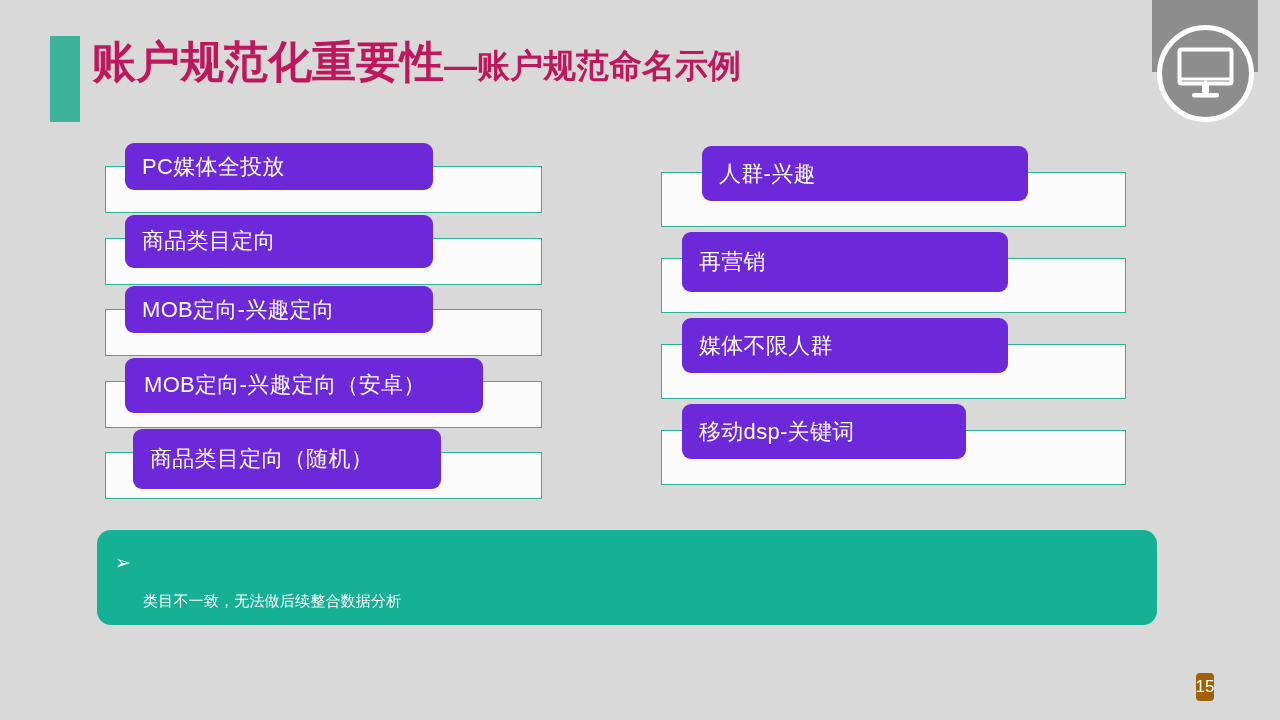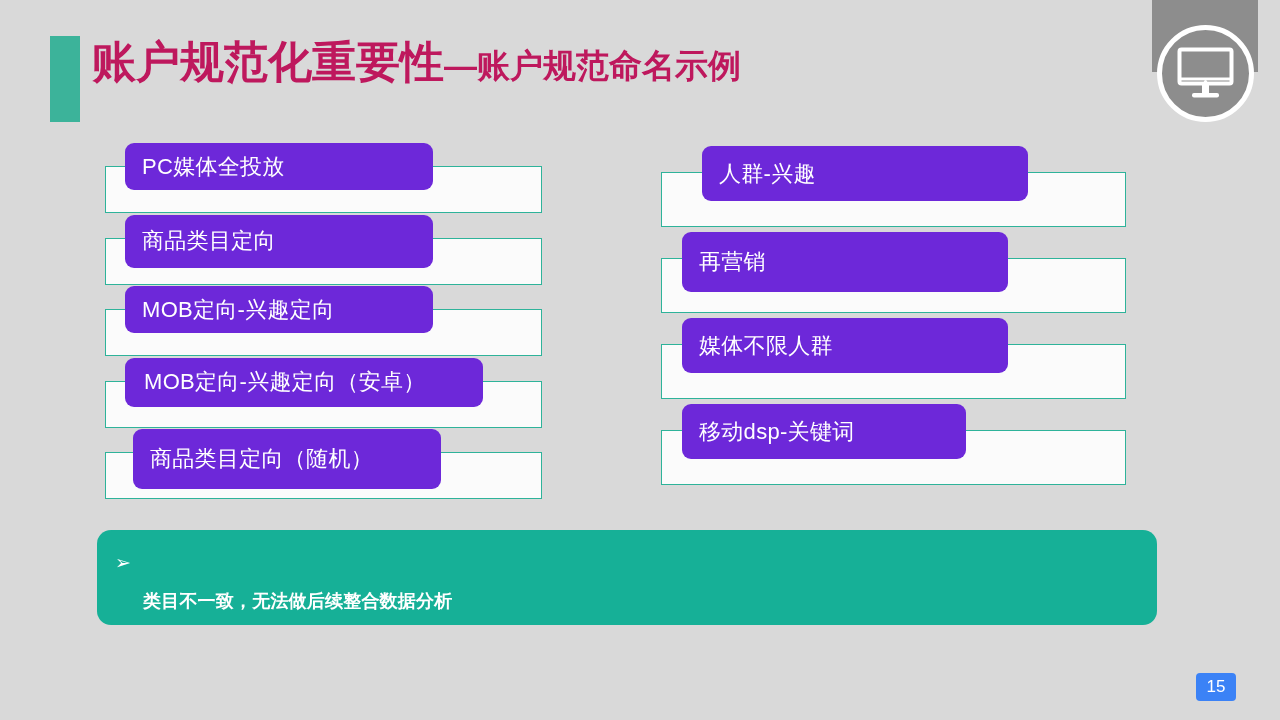"MOB定向-兴趣定向（安卓）" div.chip { height: 49px -> 55px }
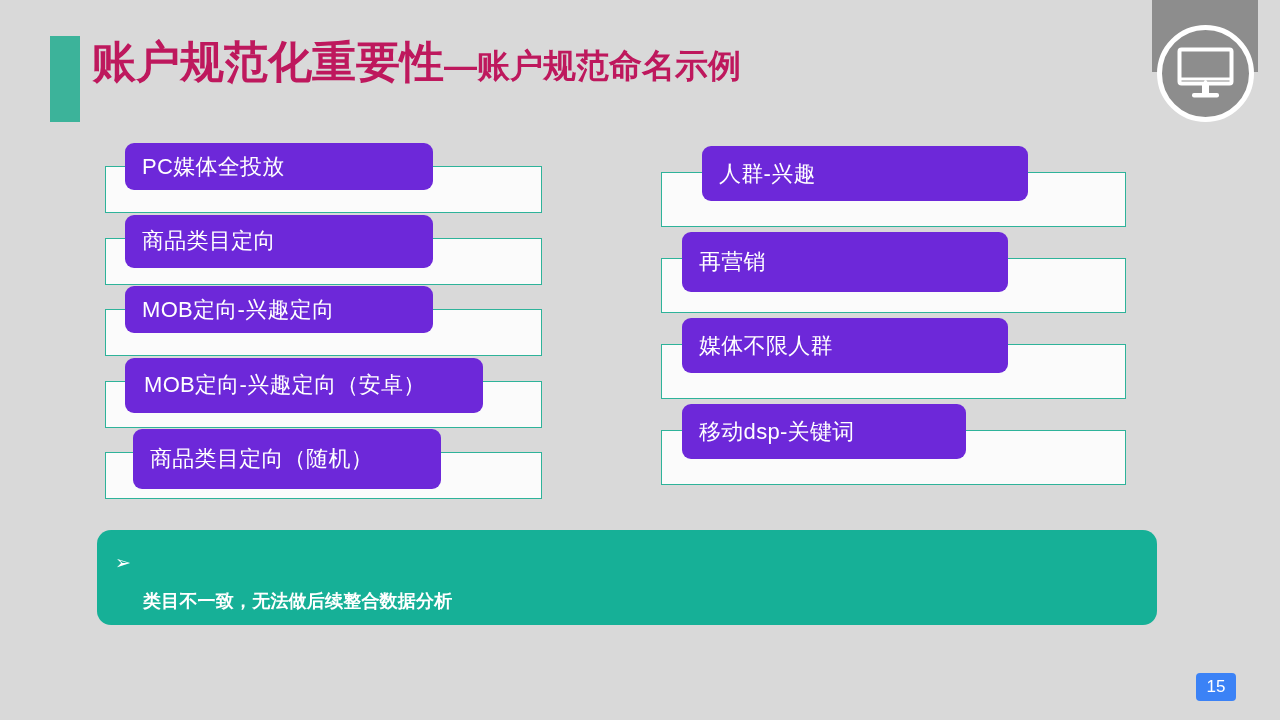"类目不一致，无法做后续整合数据分析" #summary-banner .line2 { font-size: 18px -> 15px; font-weight: bold -> none }
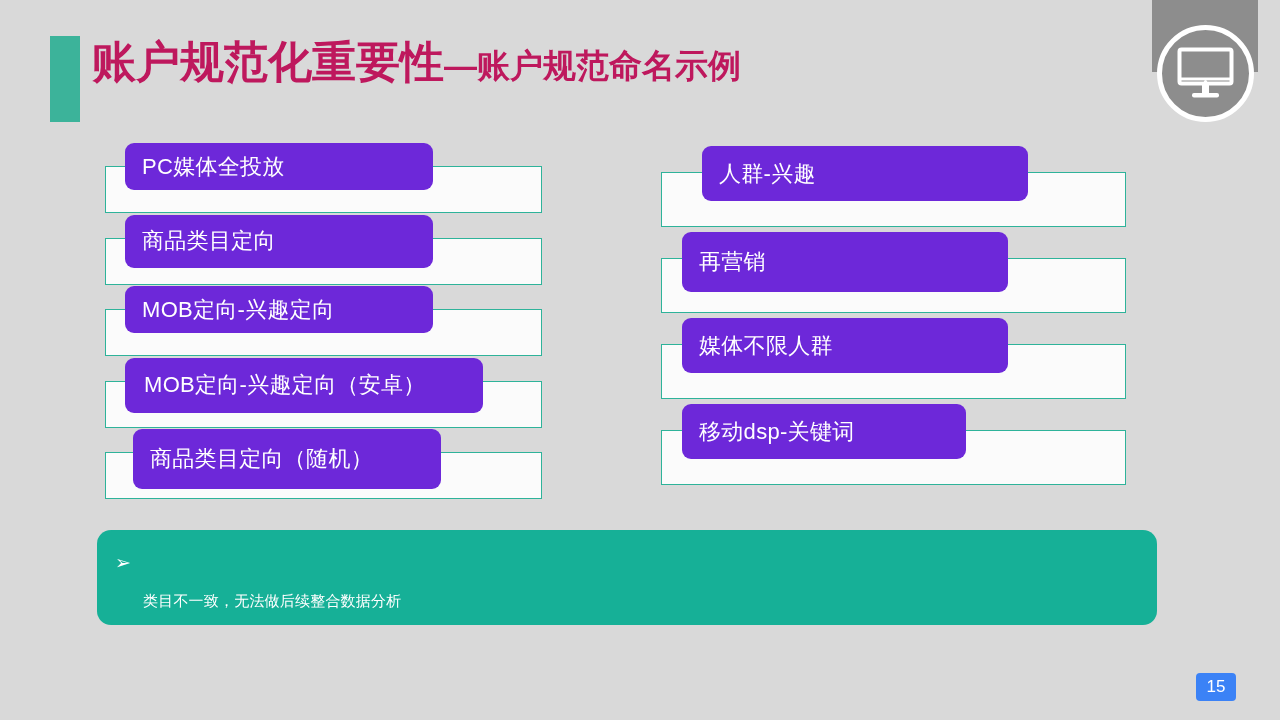"15" #page-number-badge { background: #3b82f6 -> #a16207; width: 40px -> 18px }
